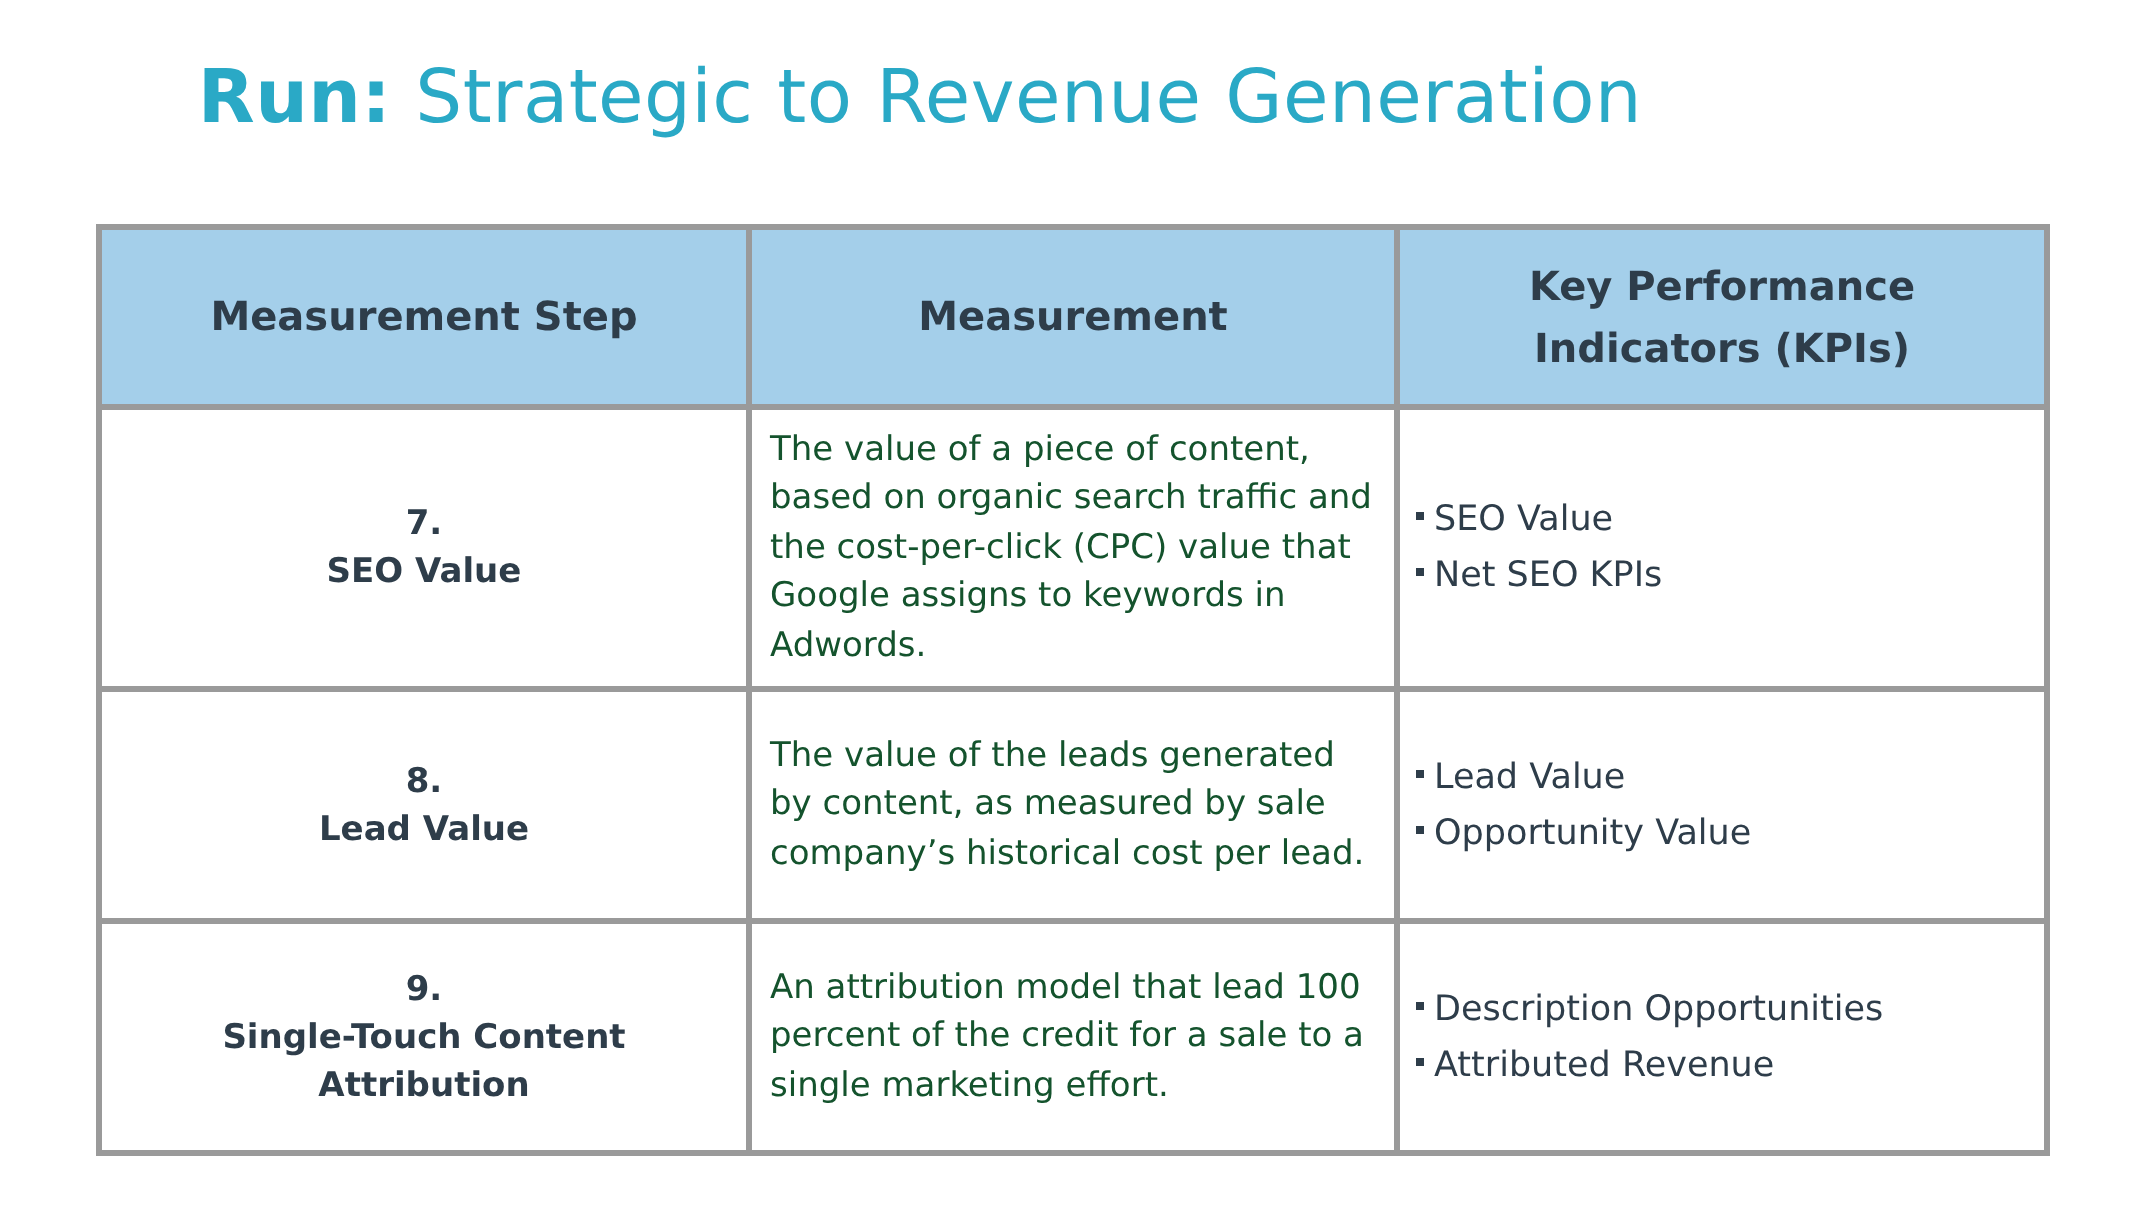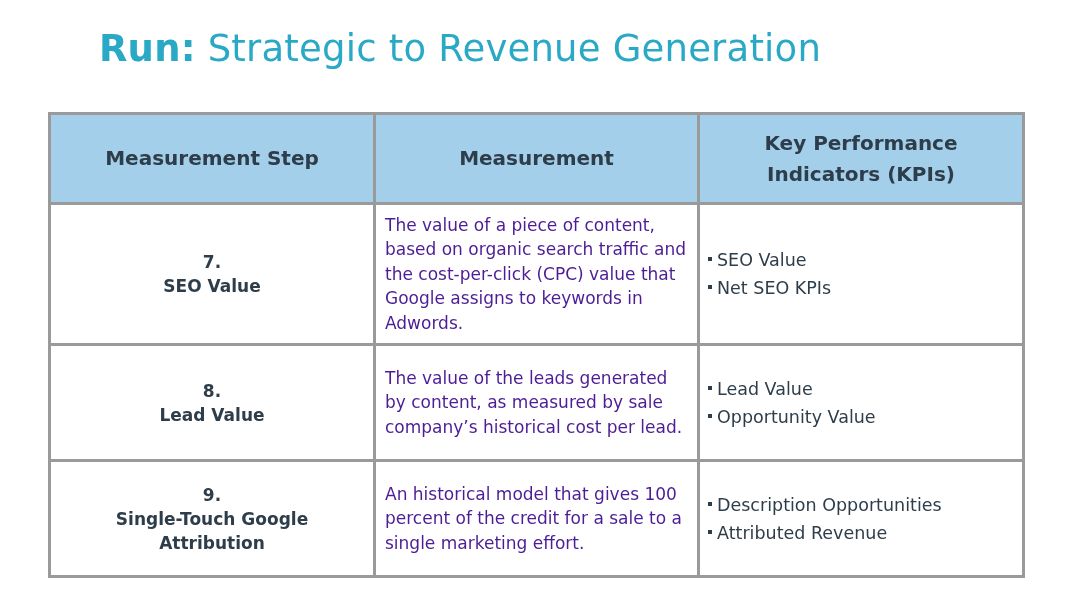"The value of a piece" .desc { color: #4c1d95 -> #14532d }
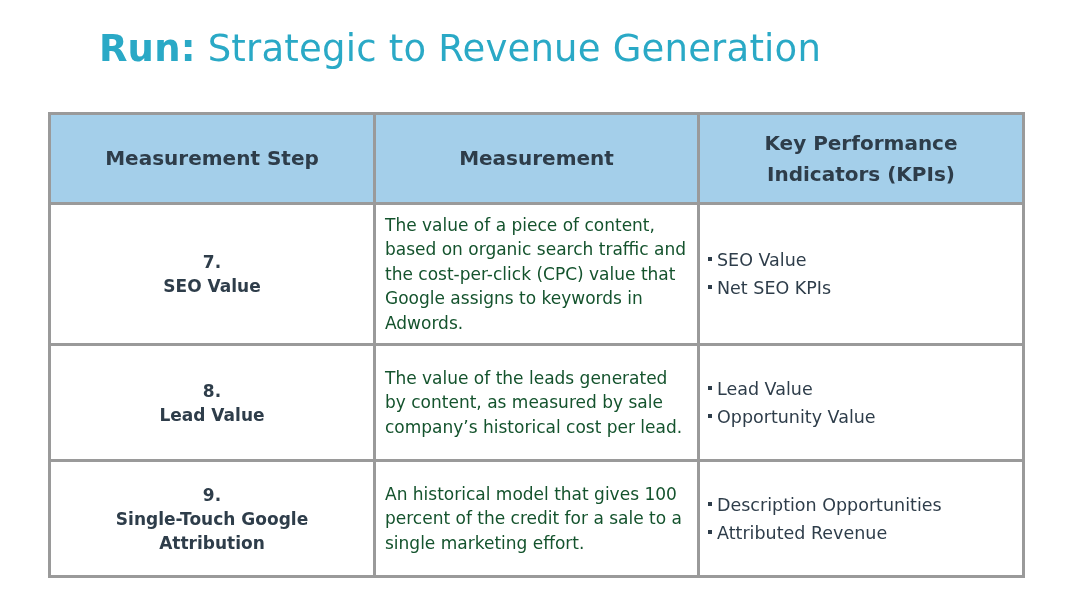"An historical model that gives" td.desc { text: historical model that gives -> attribution model that lead }
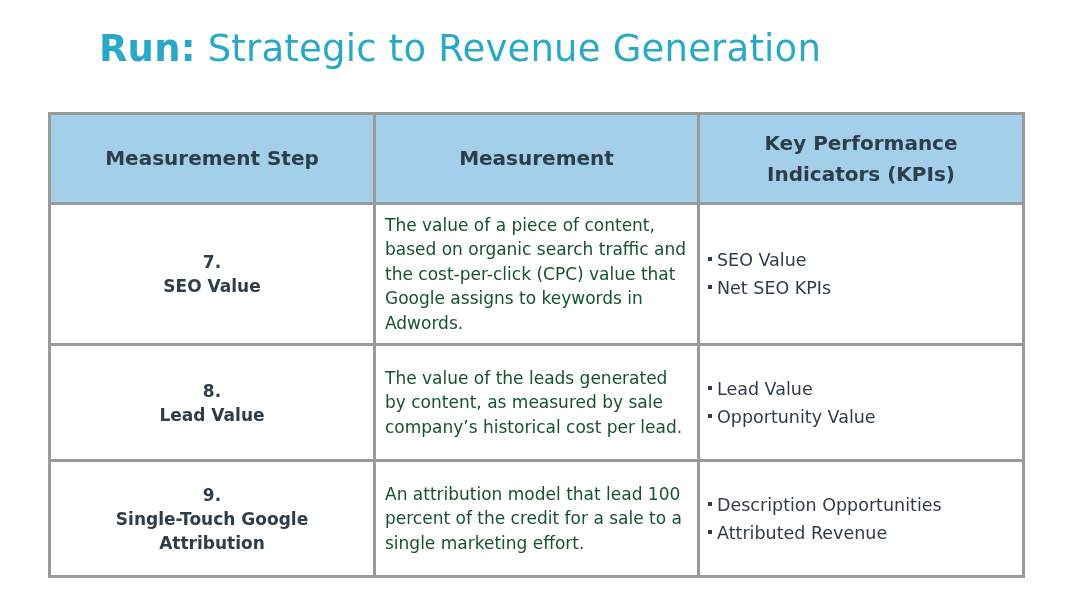"Single-Touch Google Attribution" div { text: Google -> Content }
